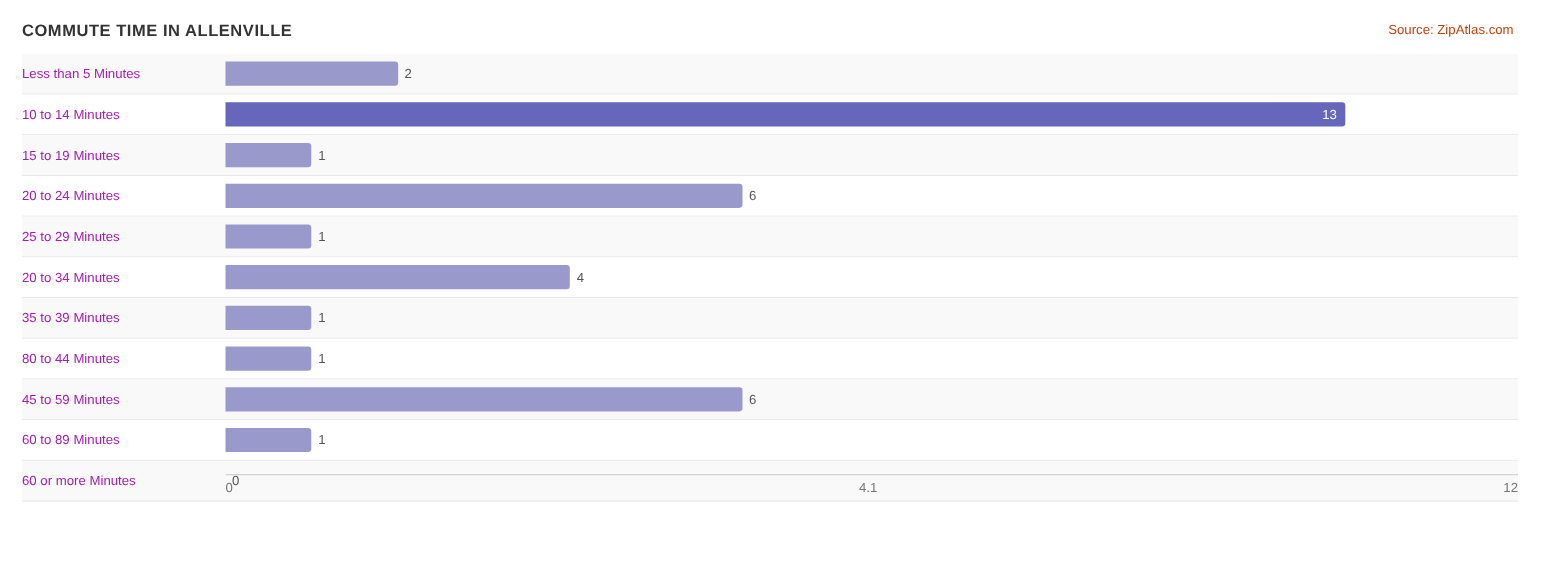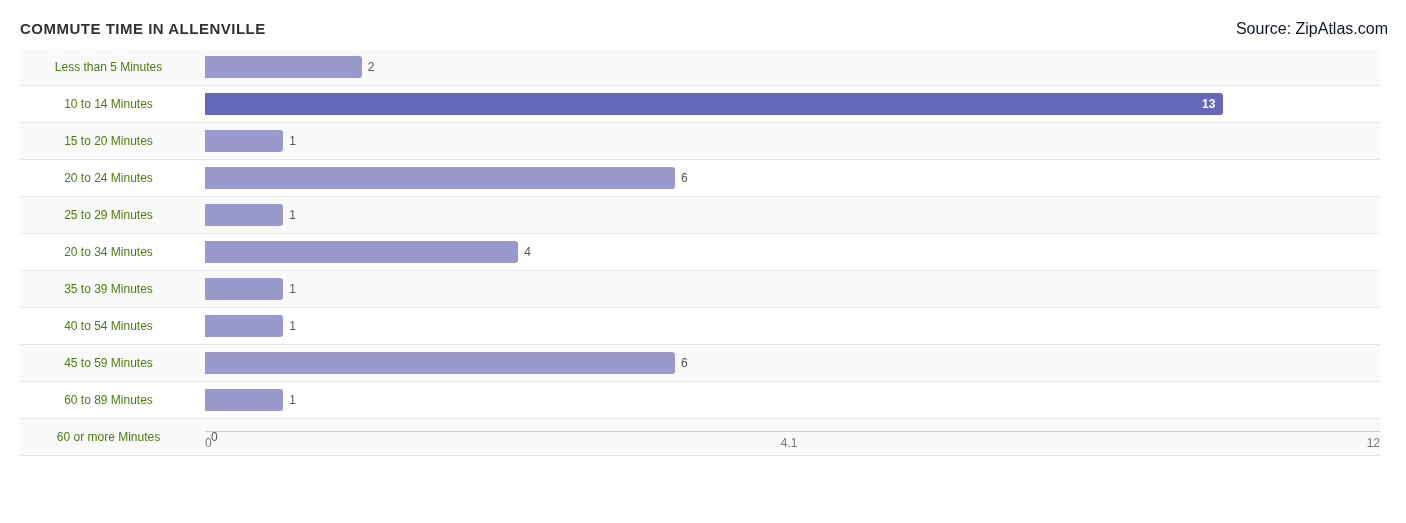"Source: ZipAtlas.com" .source-label { color: #0f172a -> #c2410c; font-size: 16px -> 12px; right: 12px -> 24px }
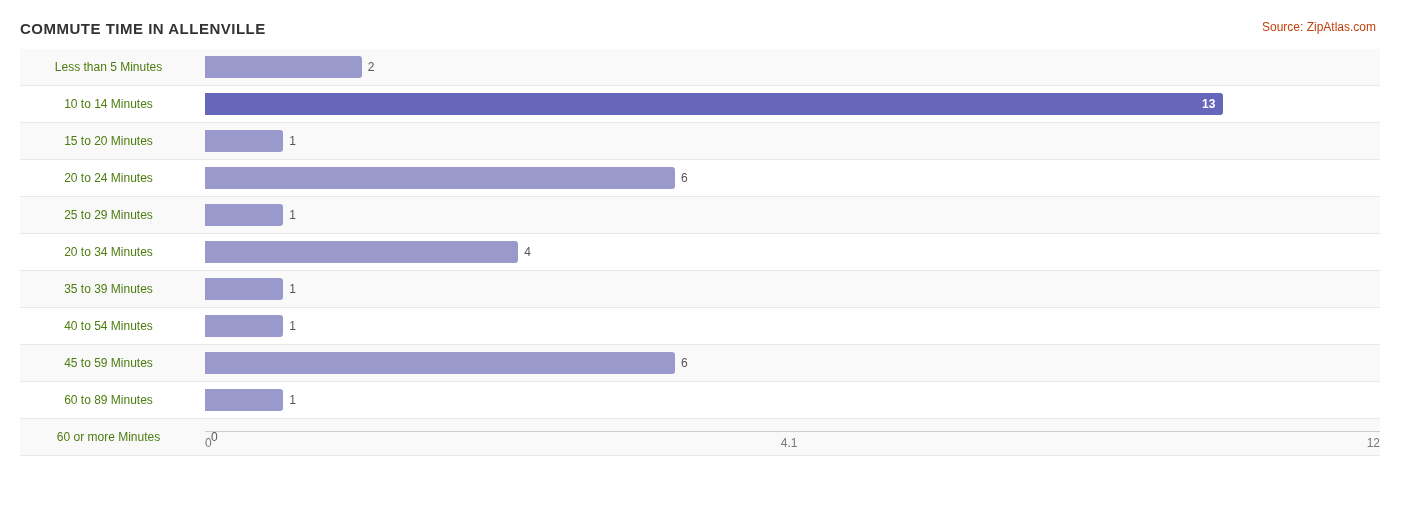"Less than 5 Minutes" .bar-label { color: #4d7c0f -> #a21caf; text-align: center -> left }
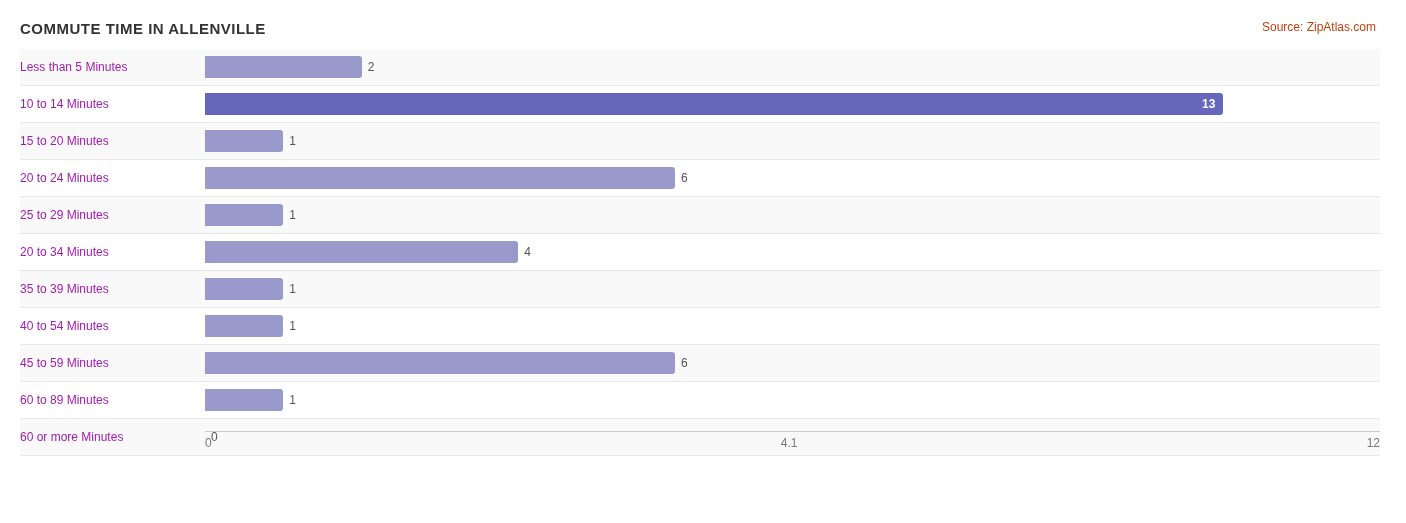"13" .bar-fill.highlight { font-weight: bold -> none }
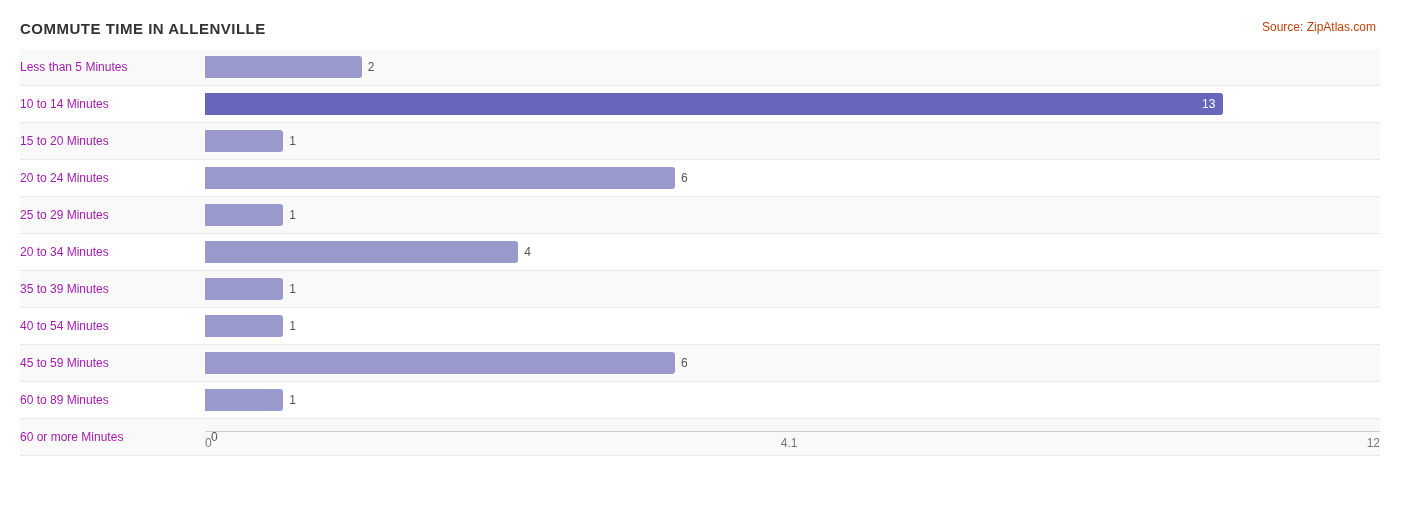"15 to 20 Minutes" div.bar-label { text: 20 -> 19 }
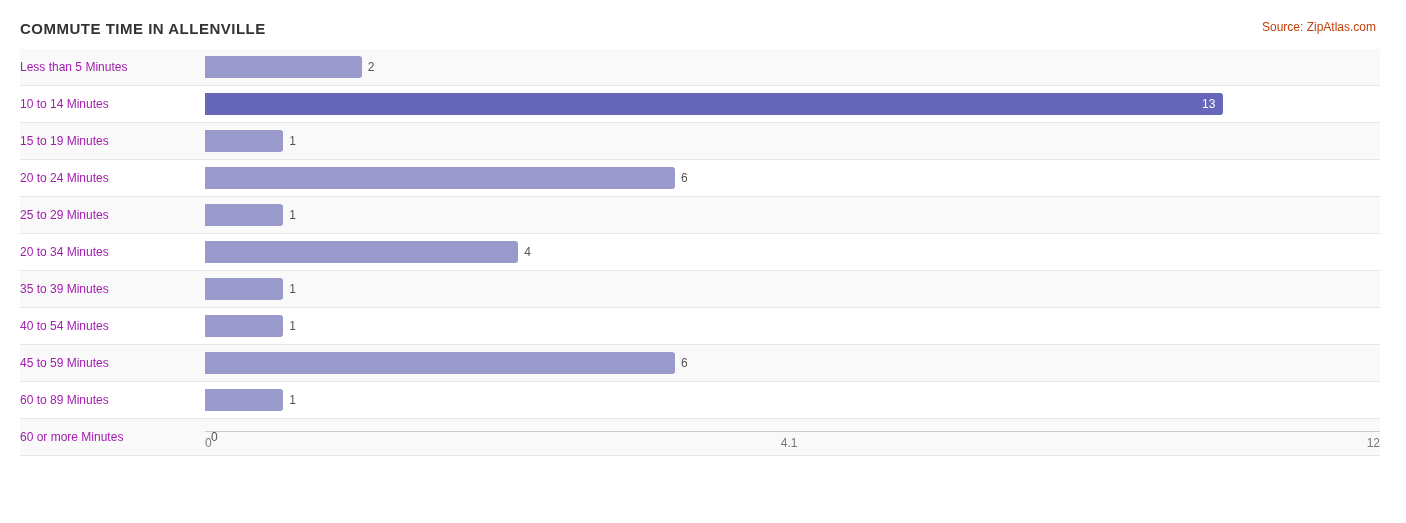"40 to 54 Minutes" div.bar-label { text: 40 to 54 -> 80 to 44 }
